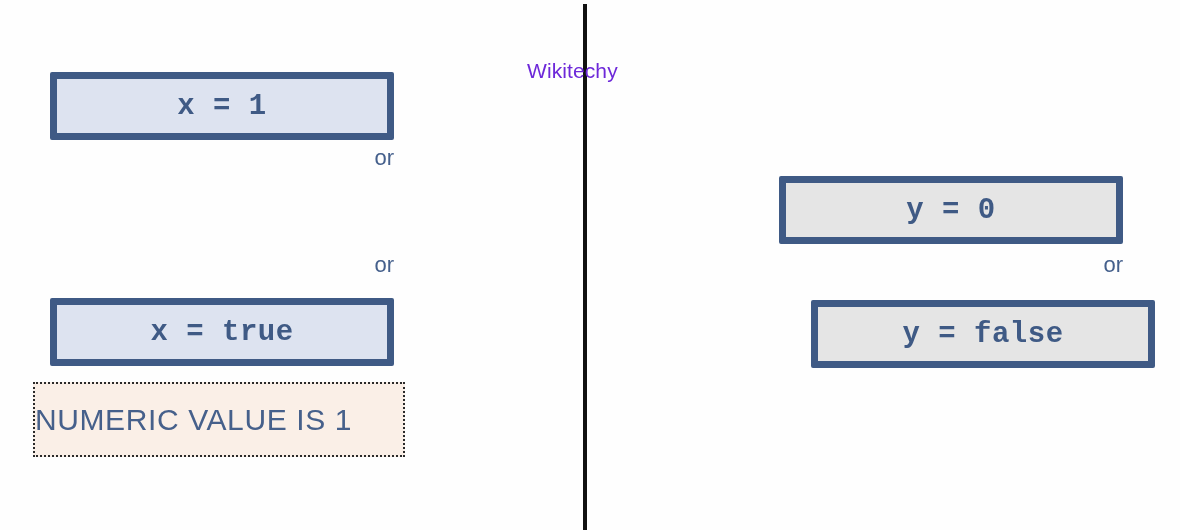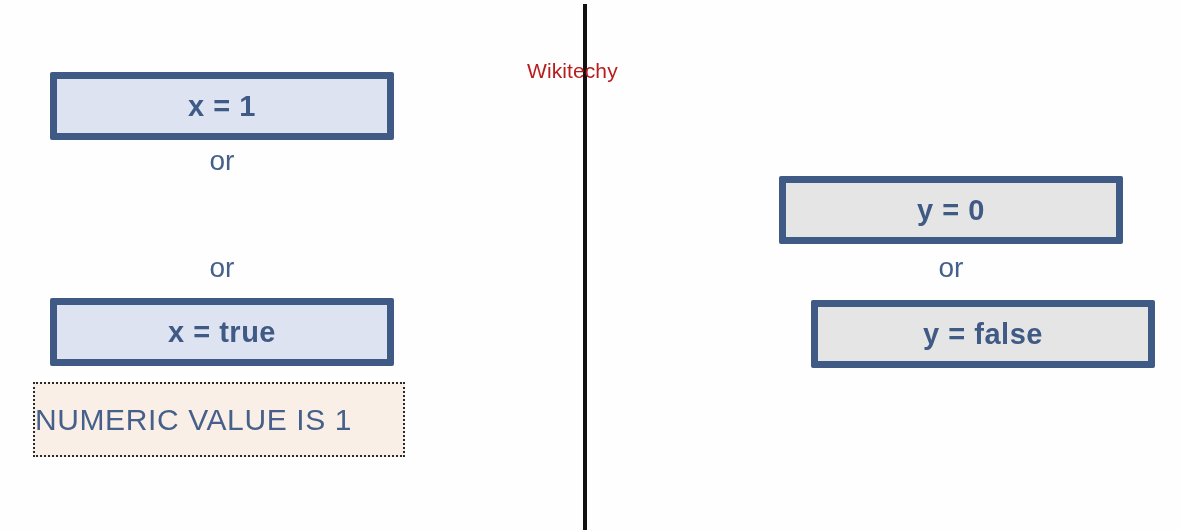"Wikitechy" .watermark { color: #b91c1c -> #6d28d9 }
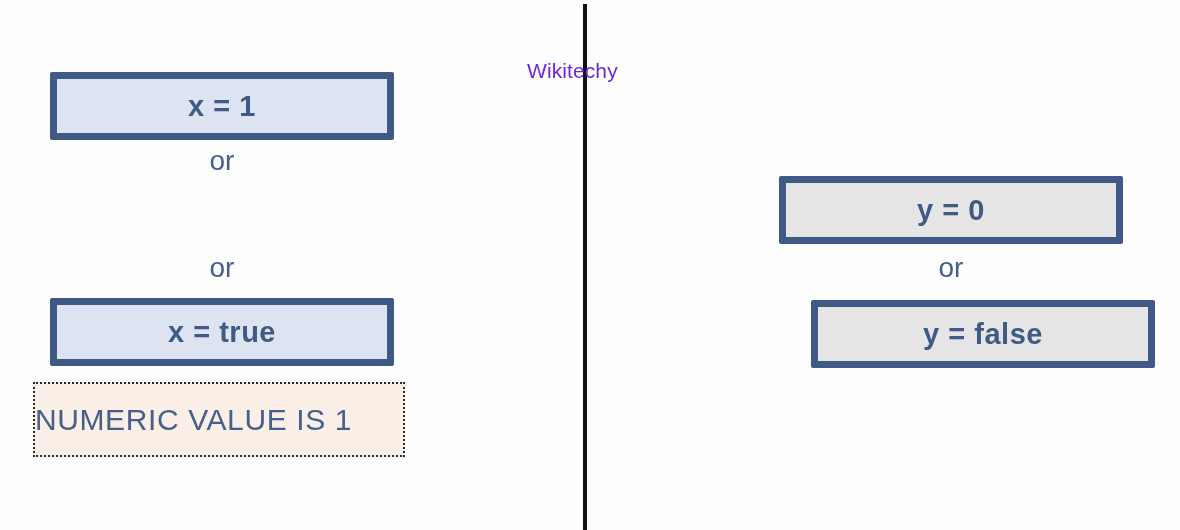"x = 1" .value-text { font-family: none -> Liberation Mono, monospace }
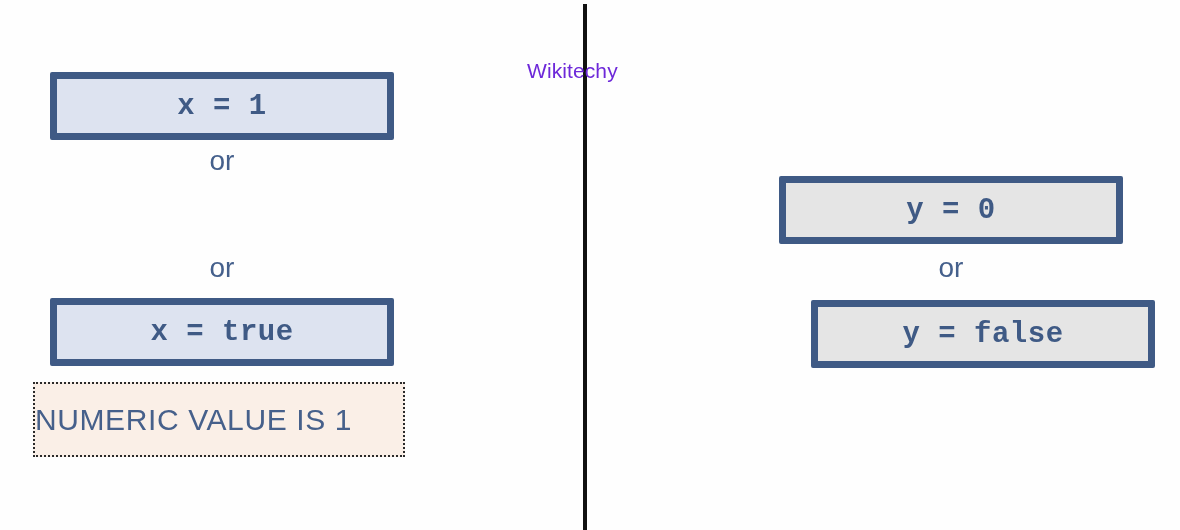"or" .or-label { font-size: 28px -> 22px; text-align: center -> right }
